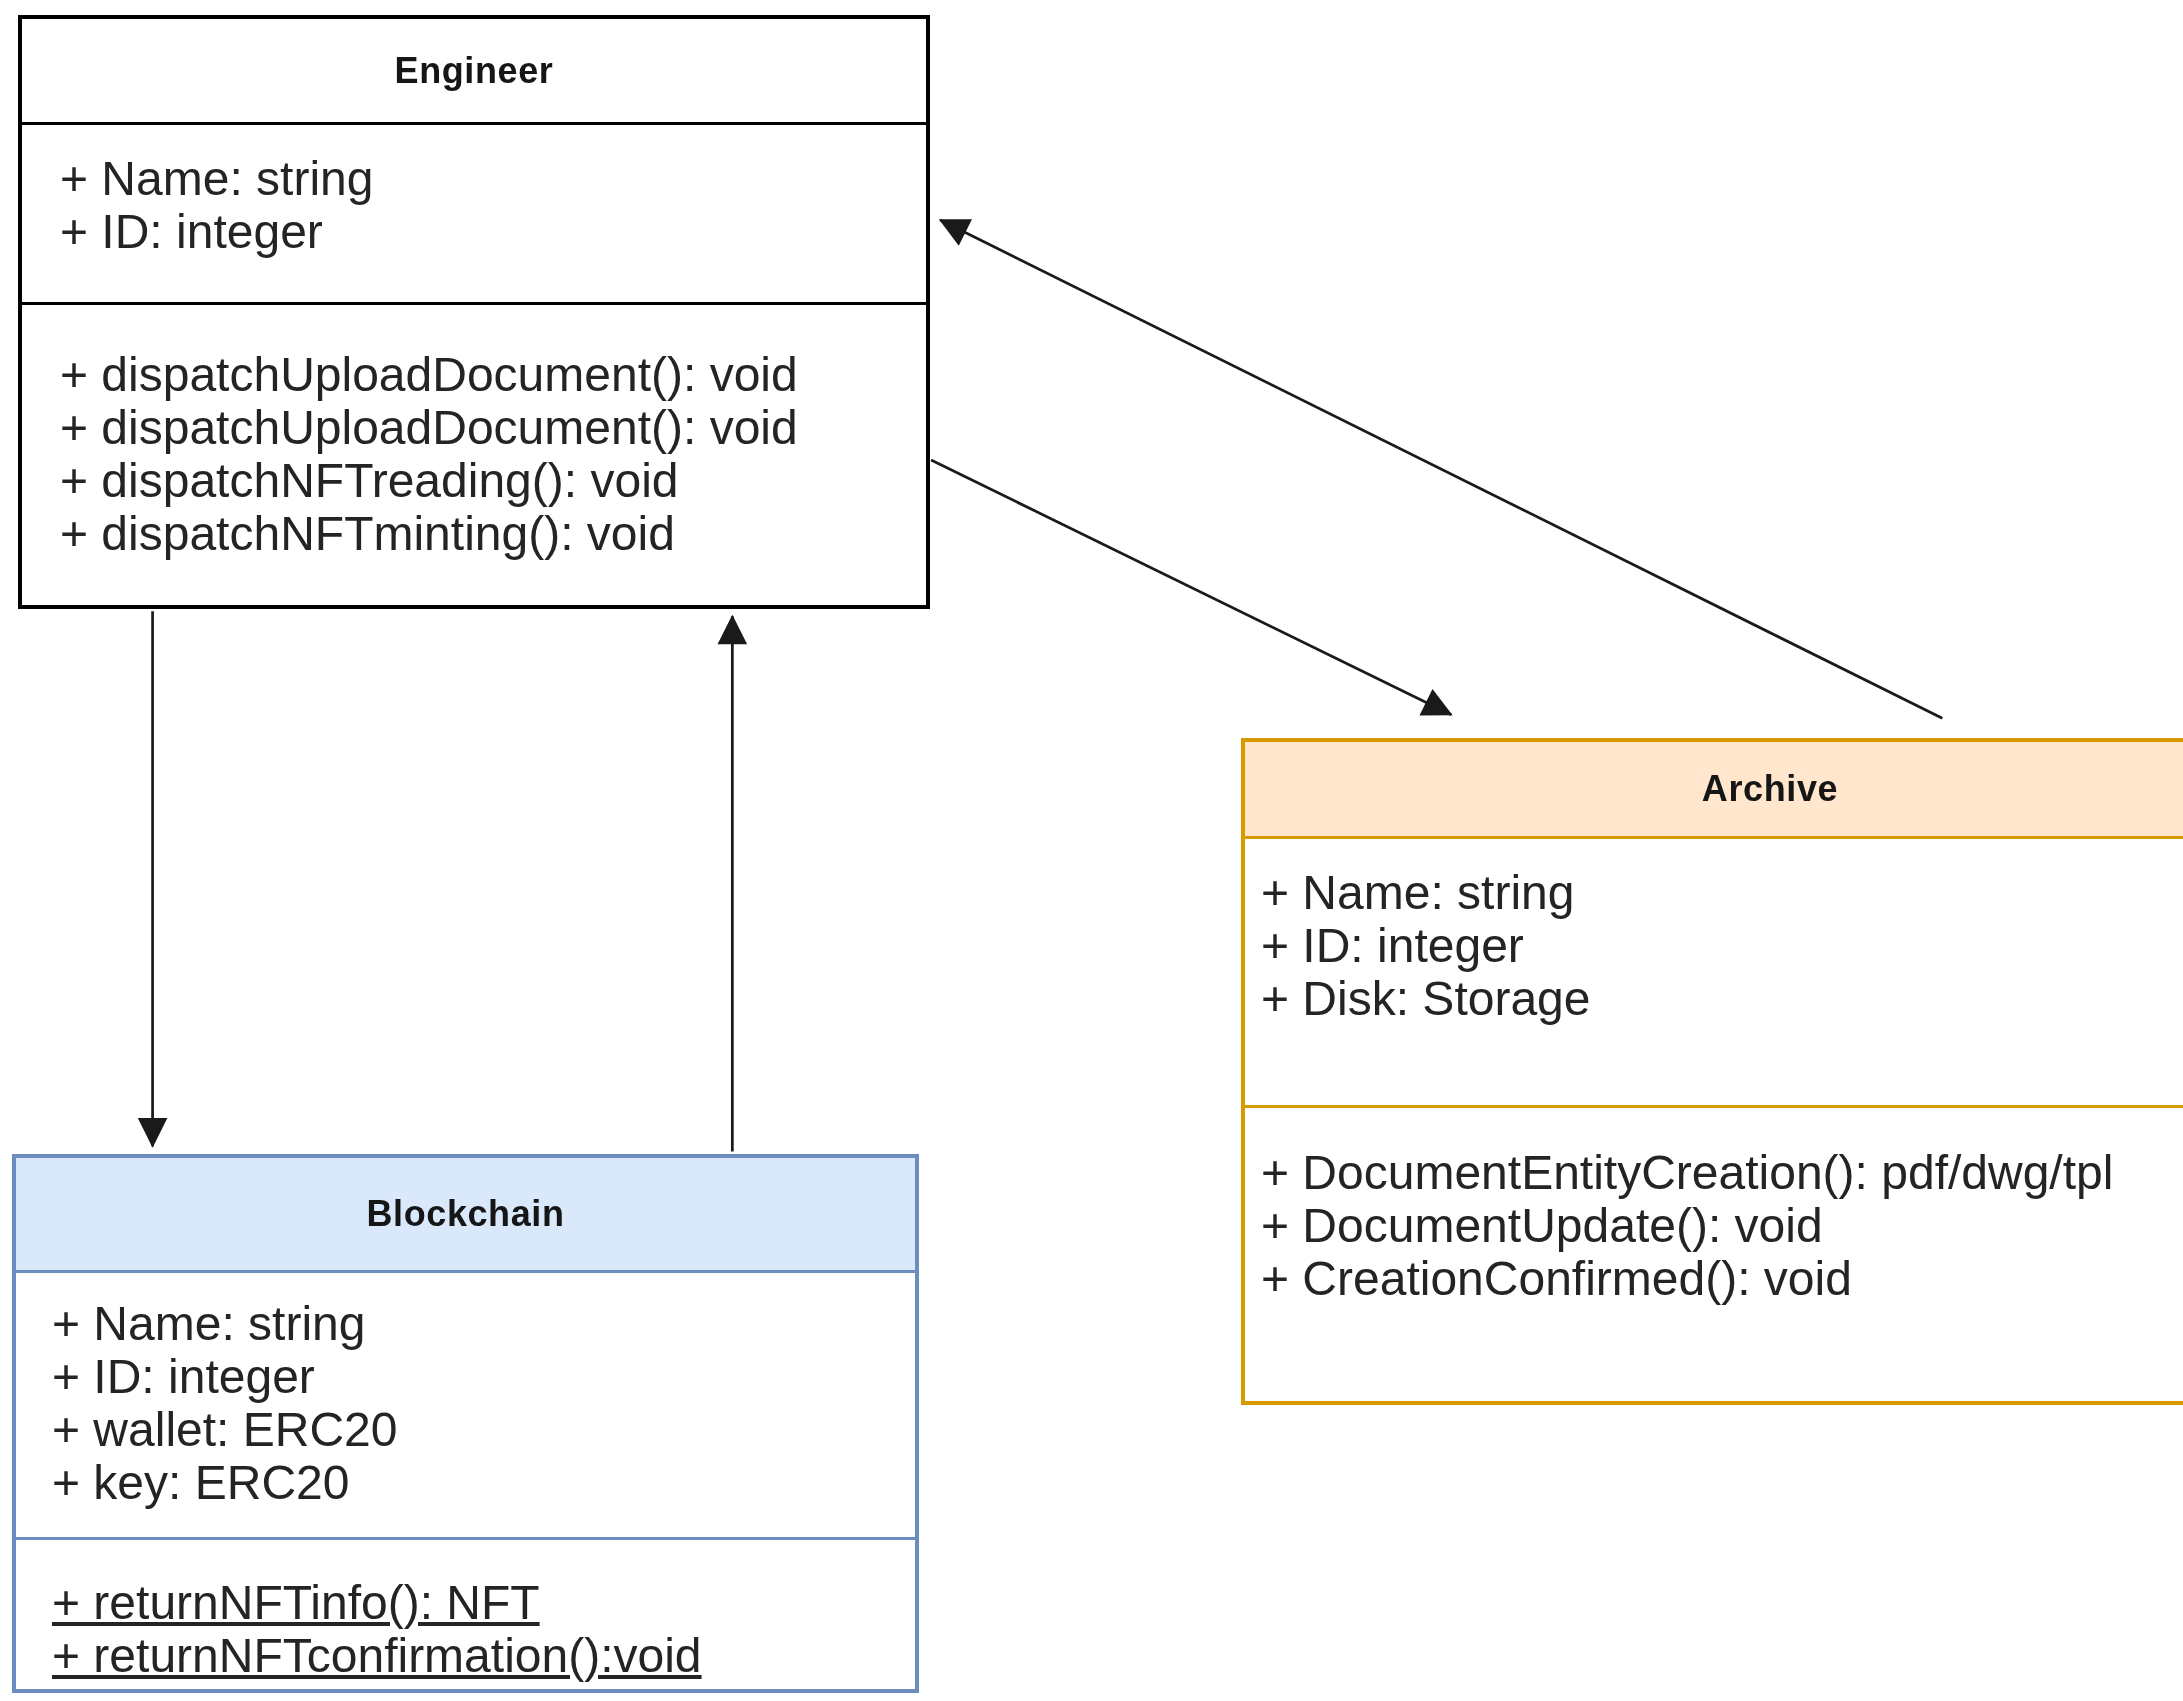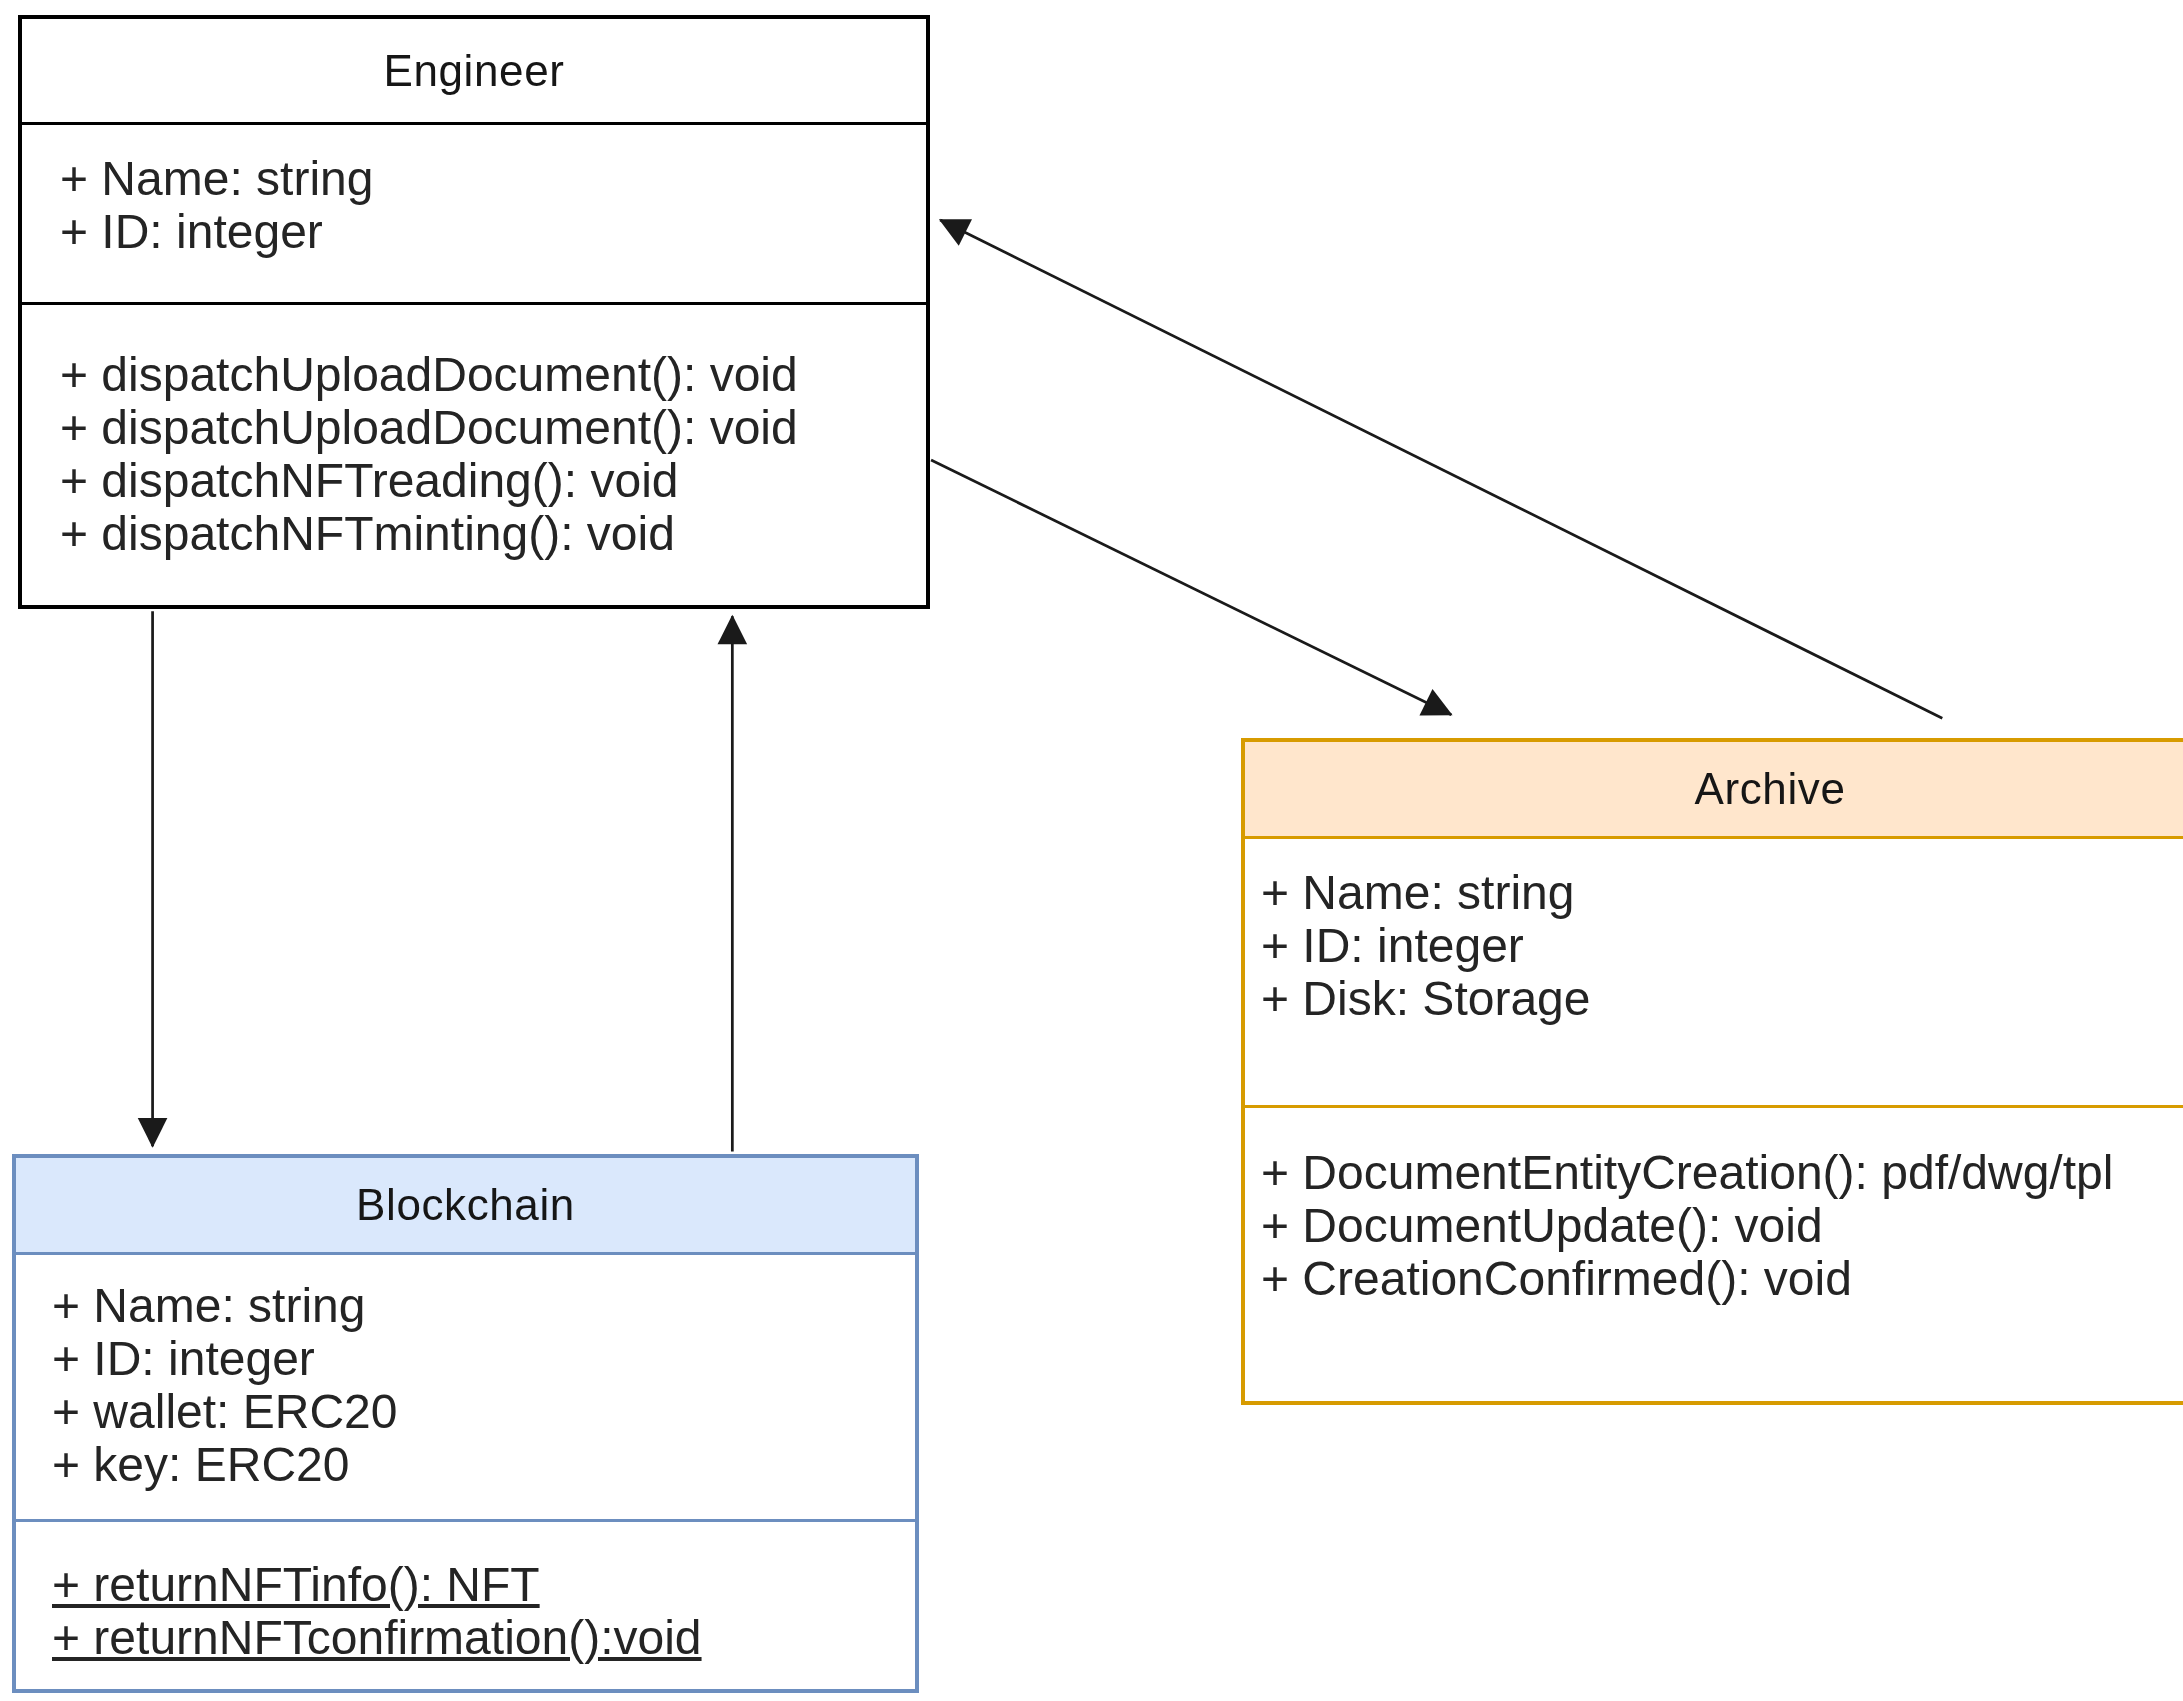"Engineer" .uml-class .class-header { font-size: 44px -> 36px; font-weight: normal -> bold }
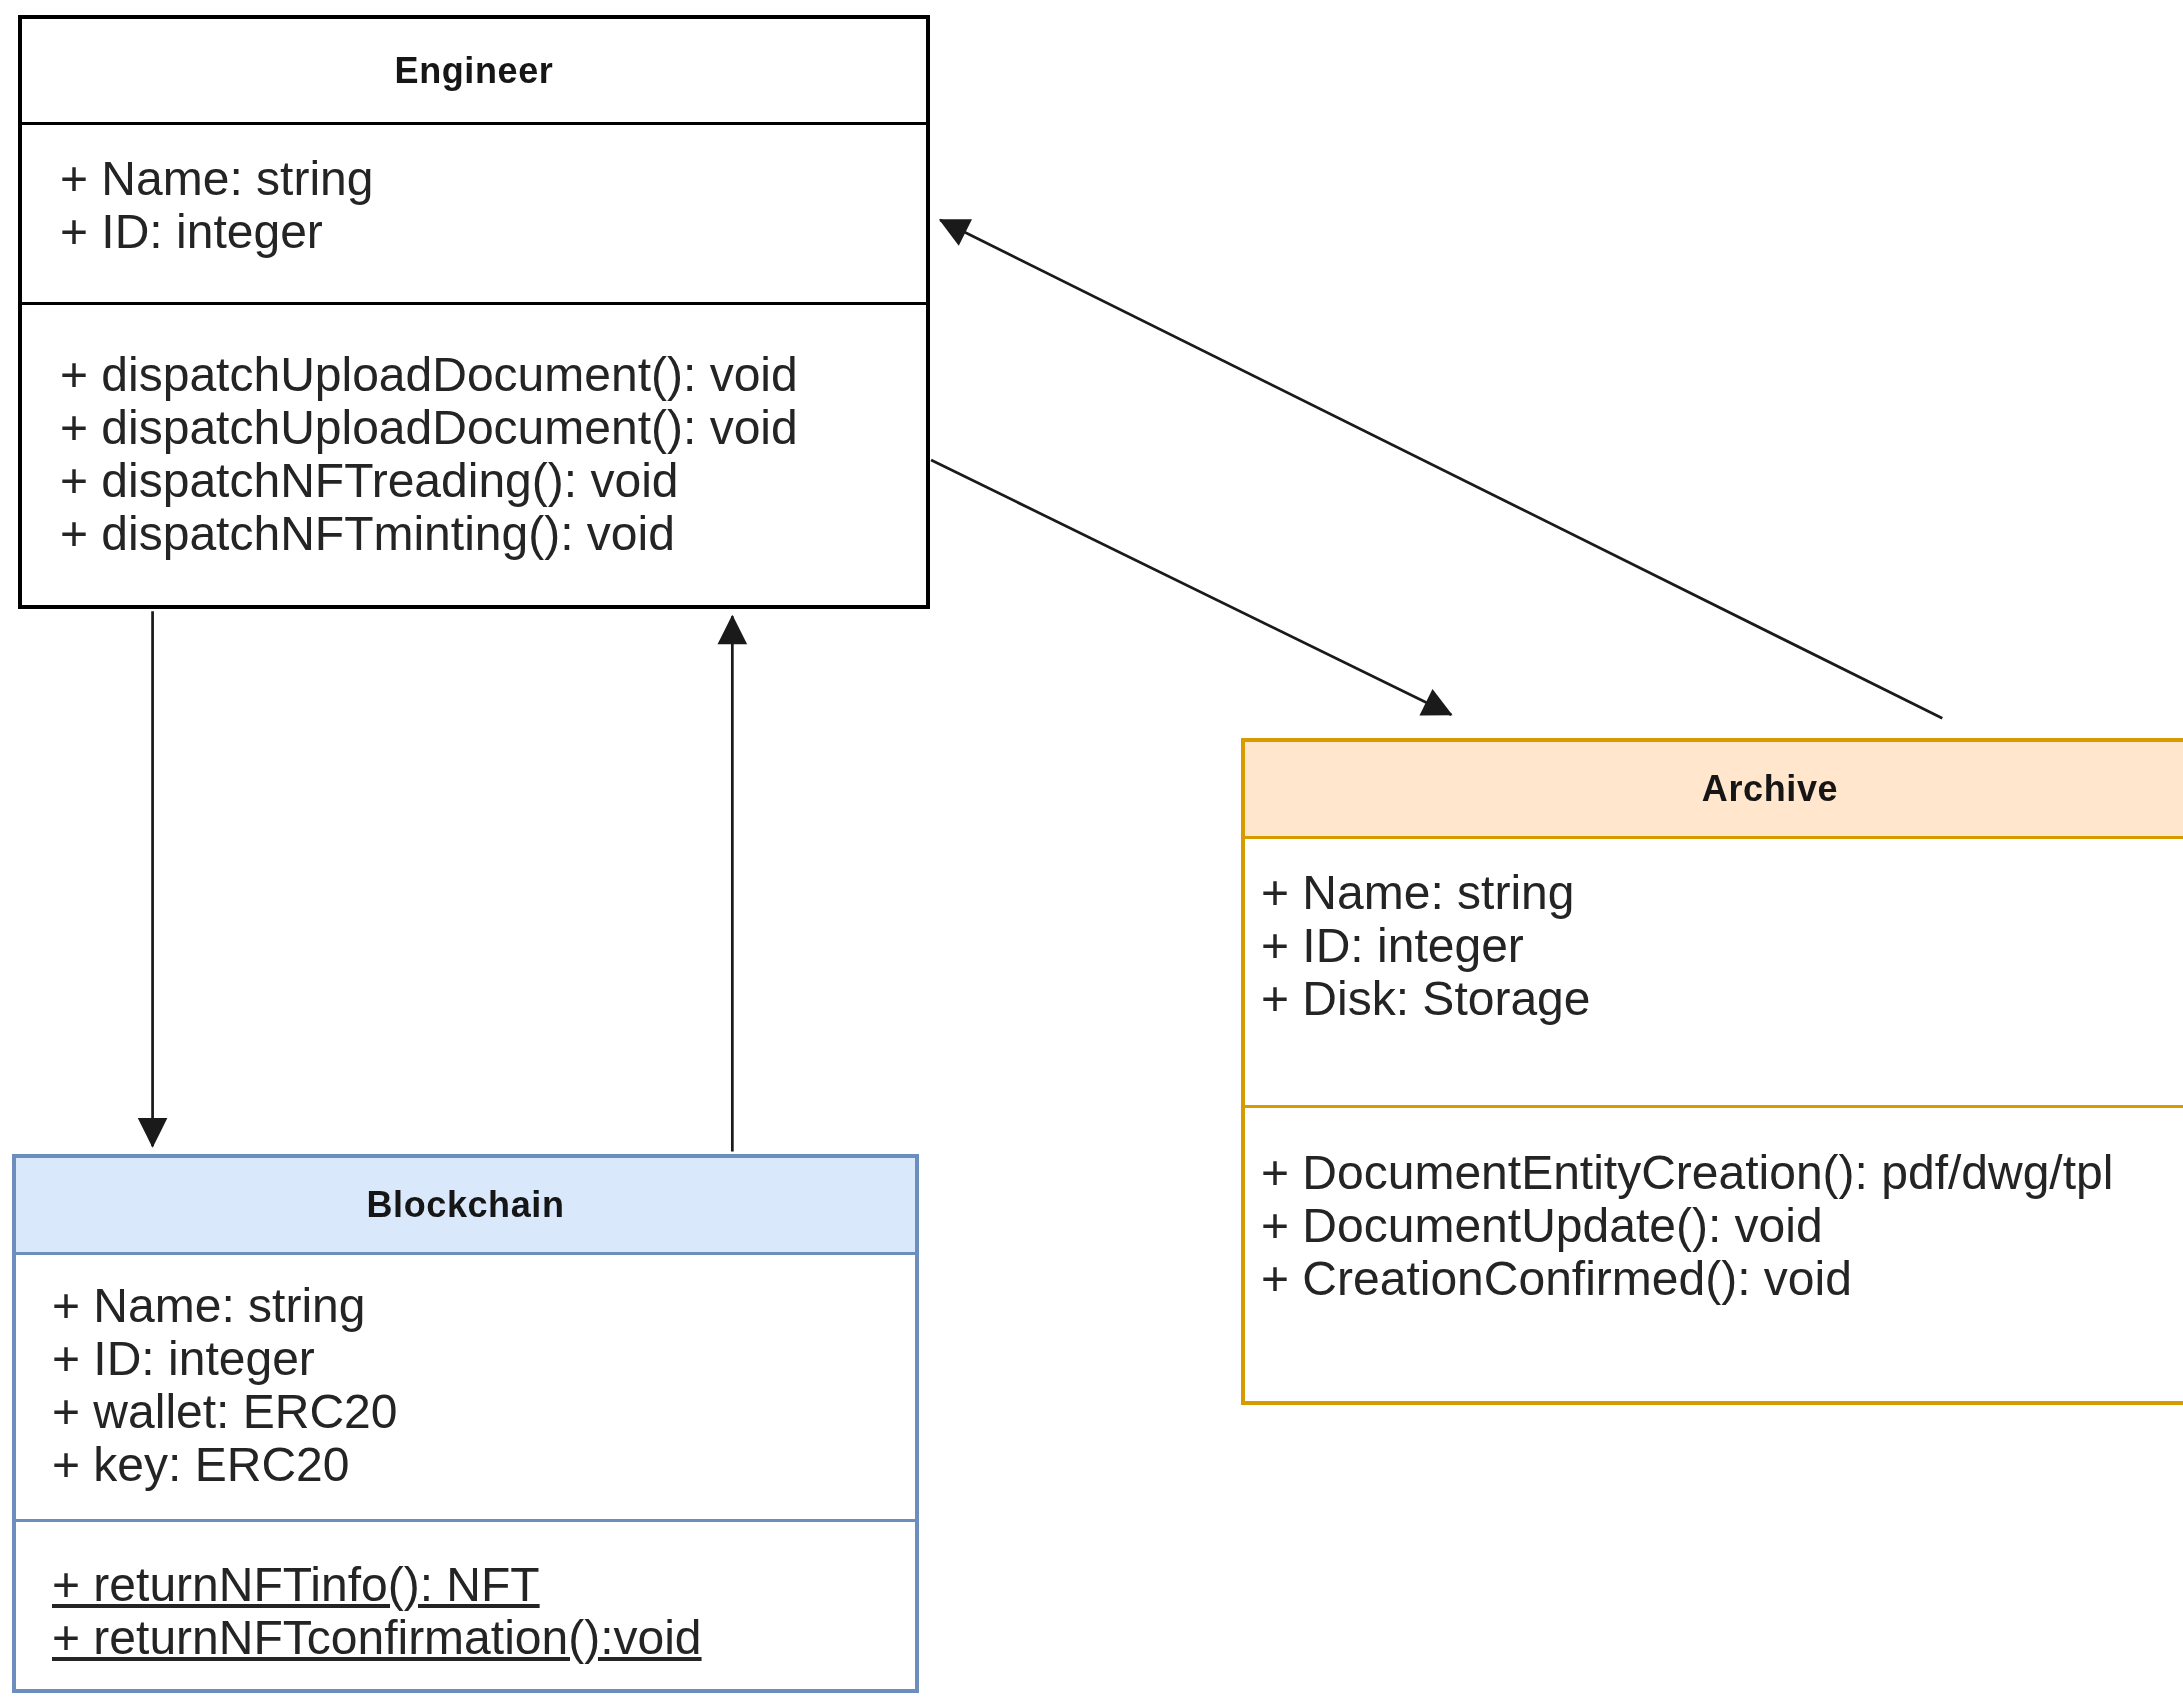"Blockchain" .blockchain .class-header { height: 94px -> 112px }
